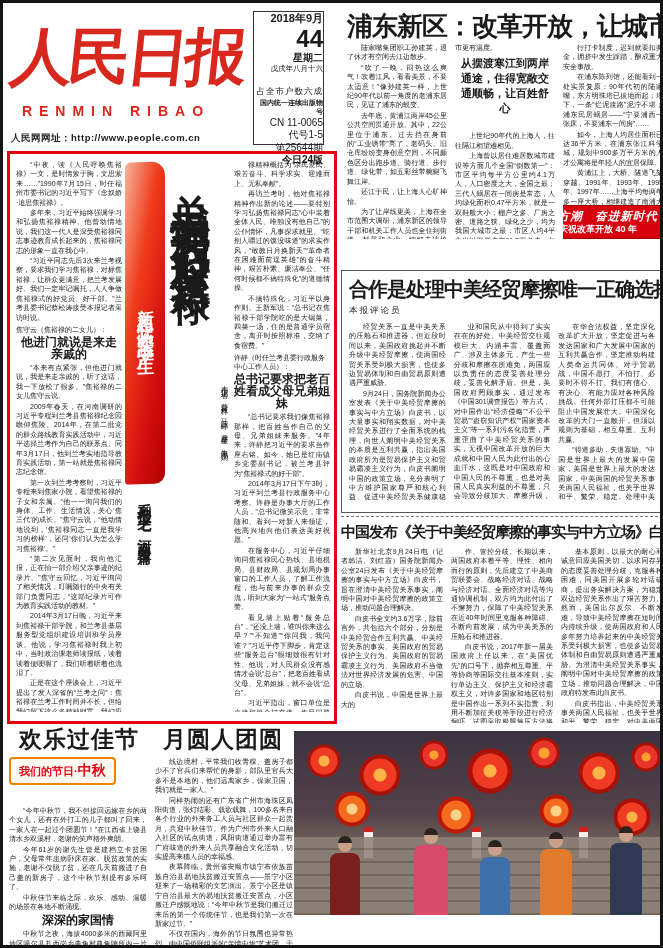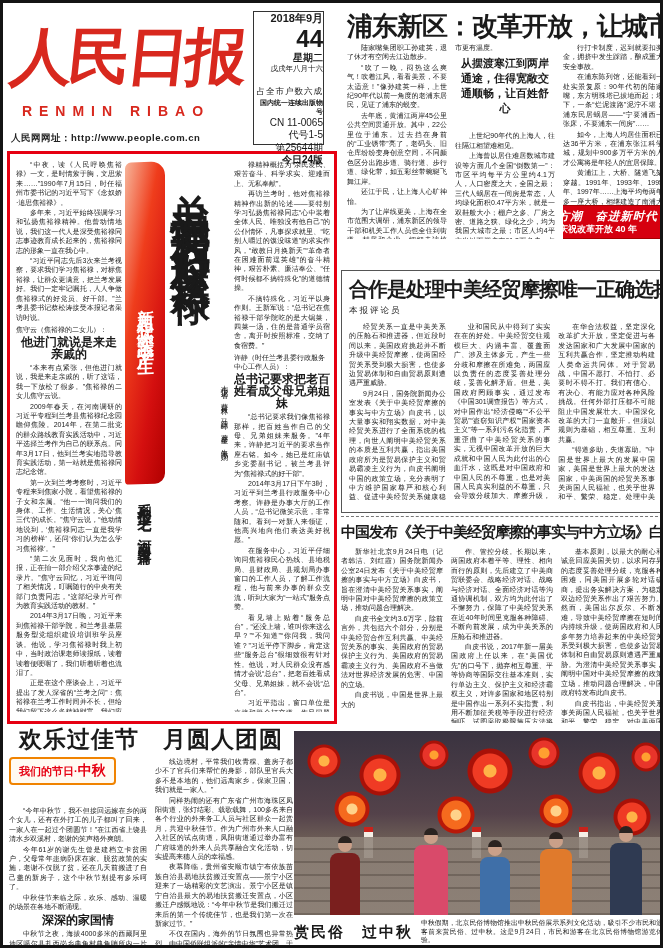"赏民俗 过中秋" div.caption { html: <div> <div>赏民俗 过中秋</div> <div> <div>中秋假期，北京民俗博物馆推出中秋民俗展示系列文化活动，吸引不少市民和游客前来赏民俗、过中秋。这是9月24日，市民和游客在北京民俗博物馆游览体验。</div> <div>新华社记者 鞠焕宗摄</div> </div> </div> -> none }
